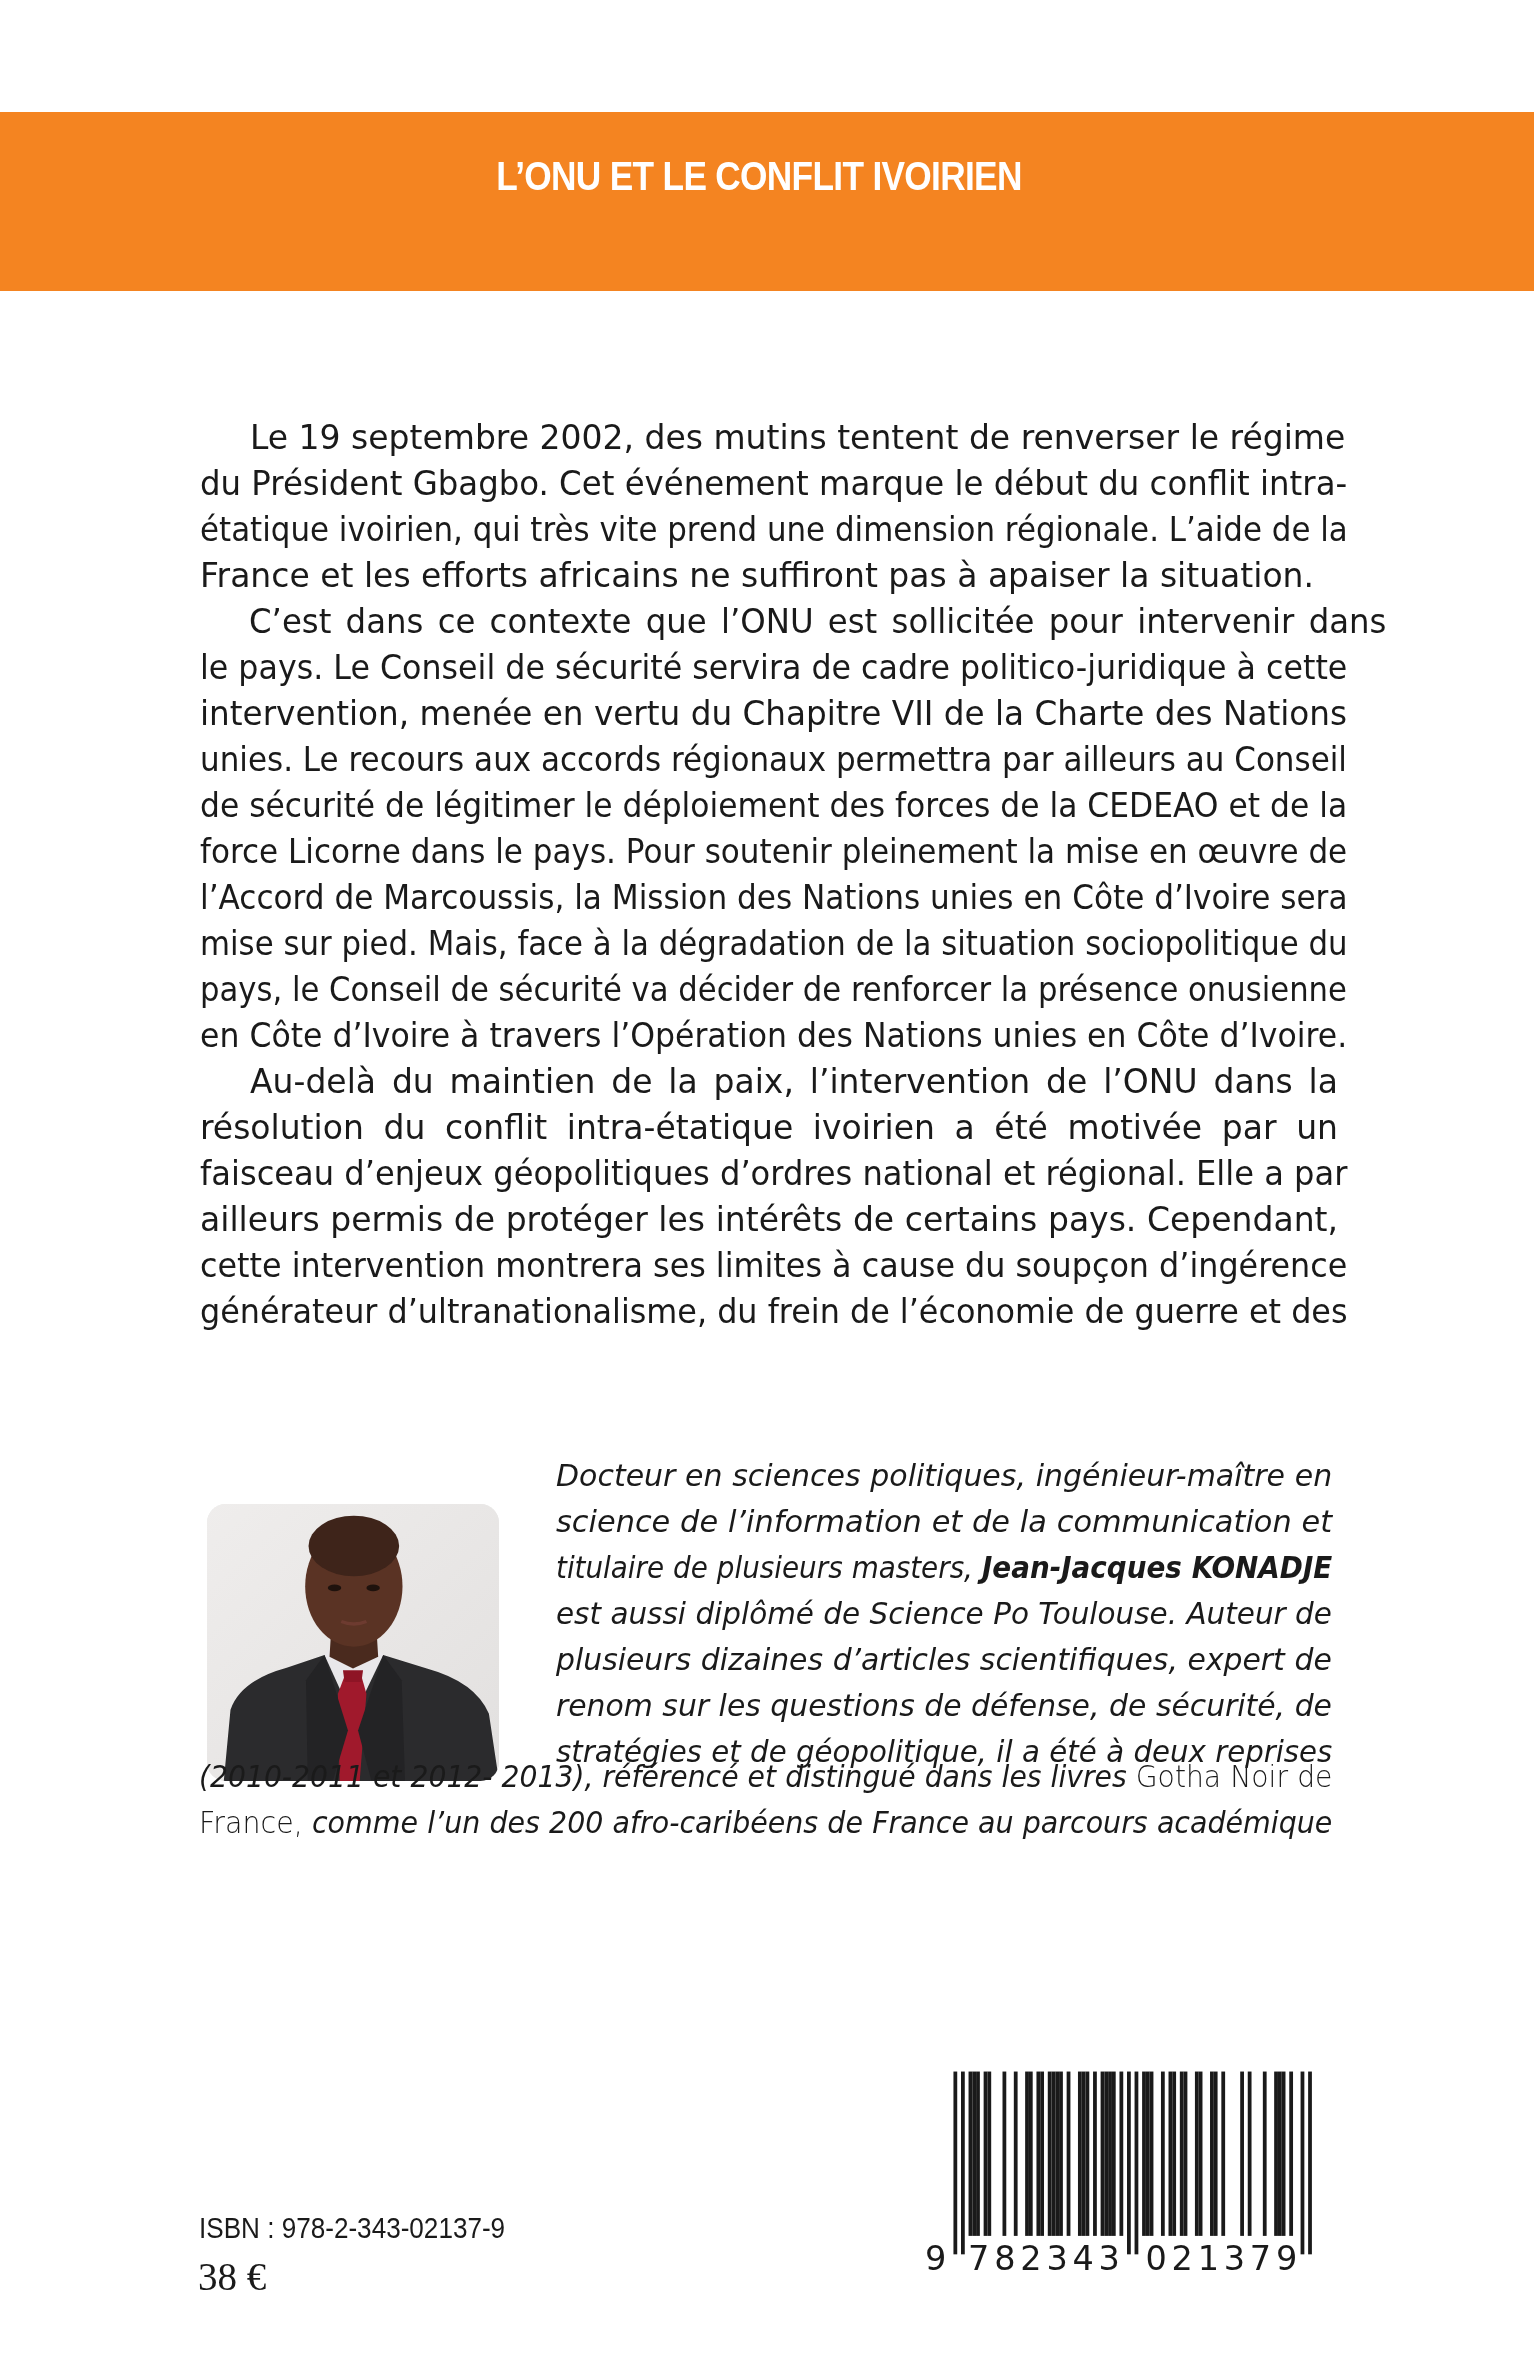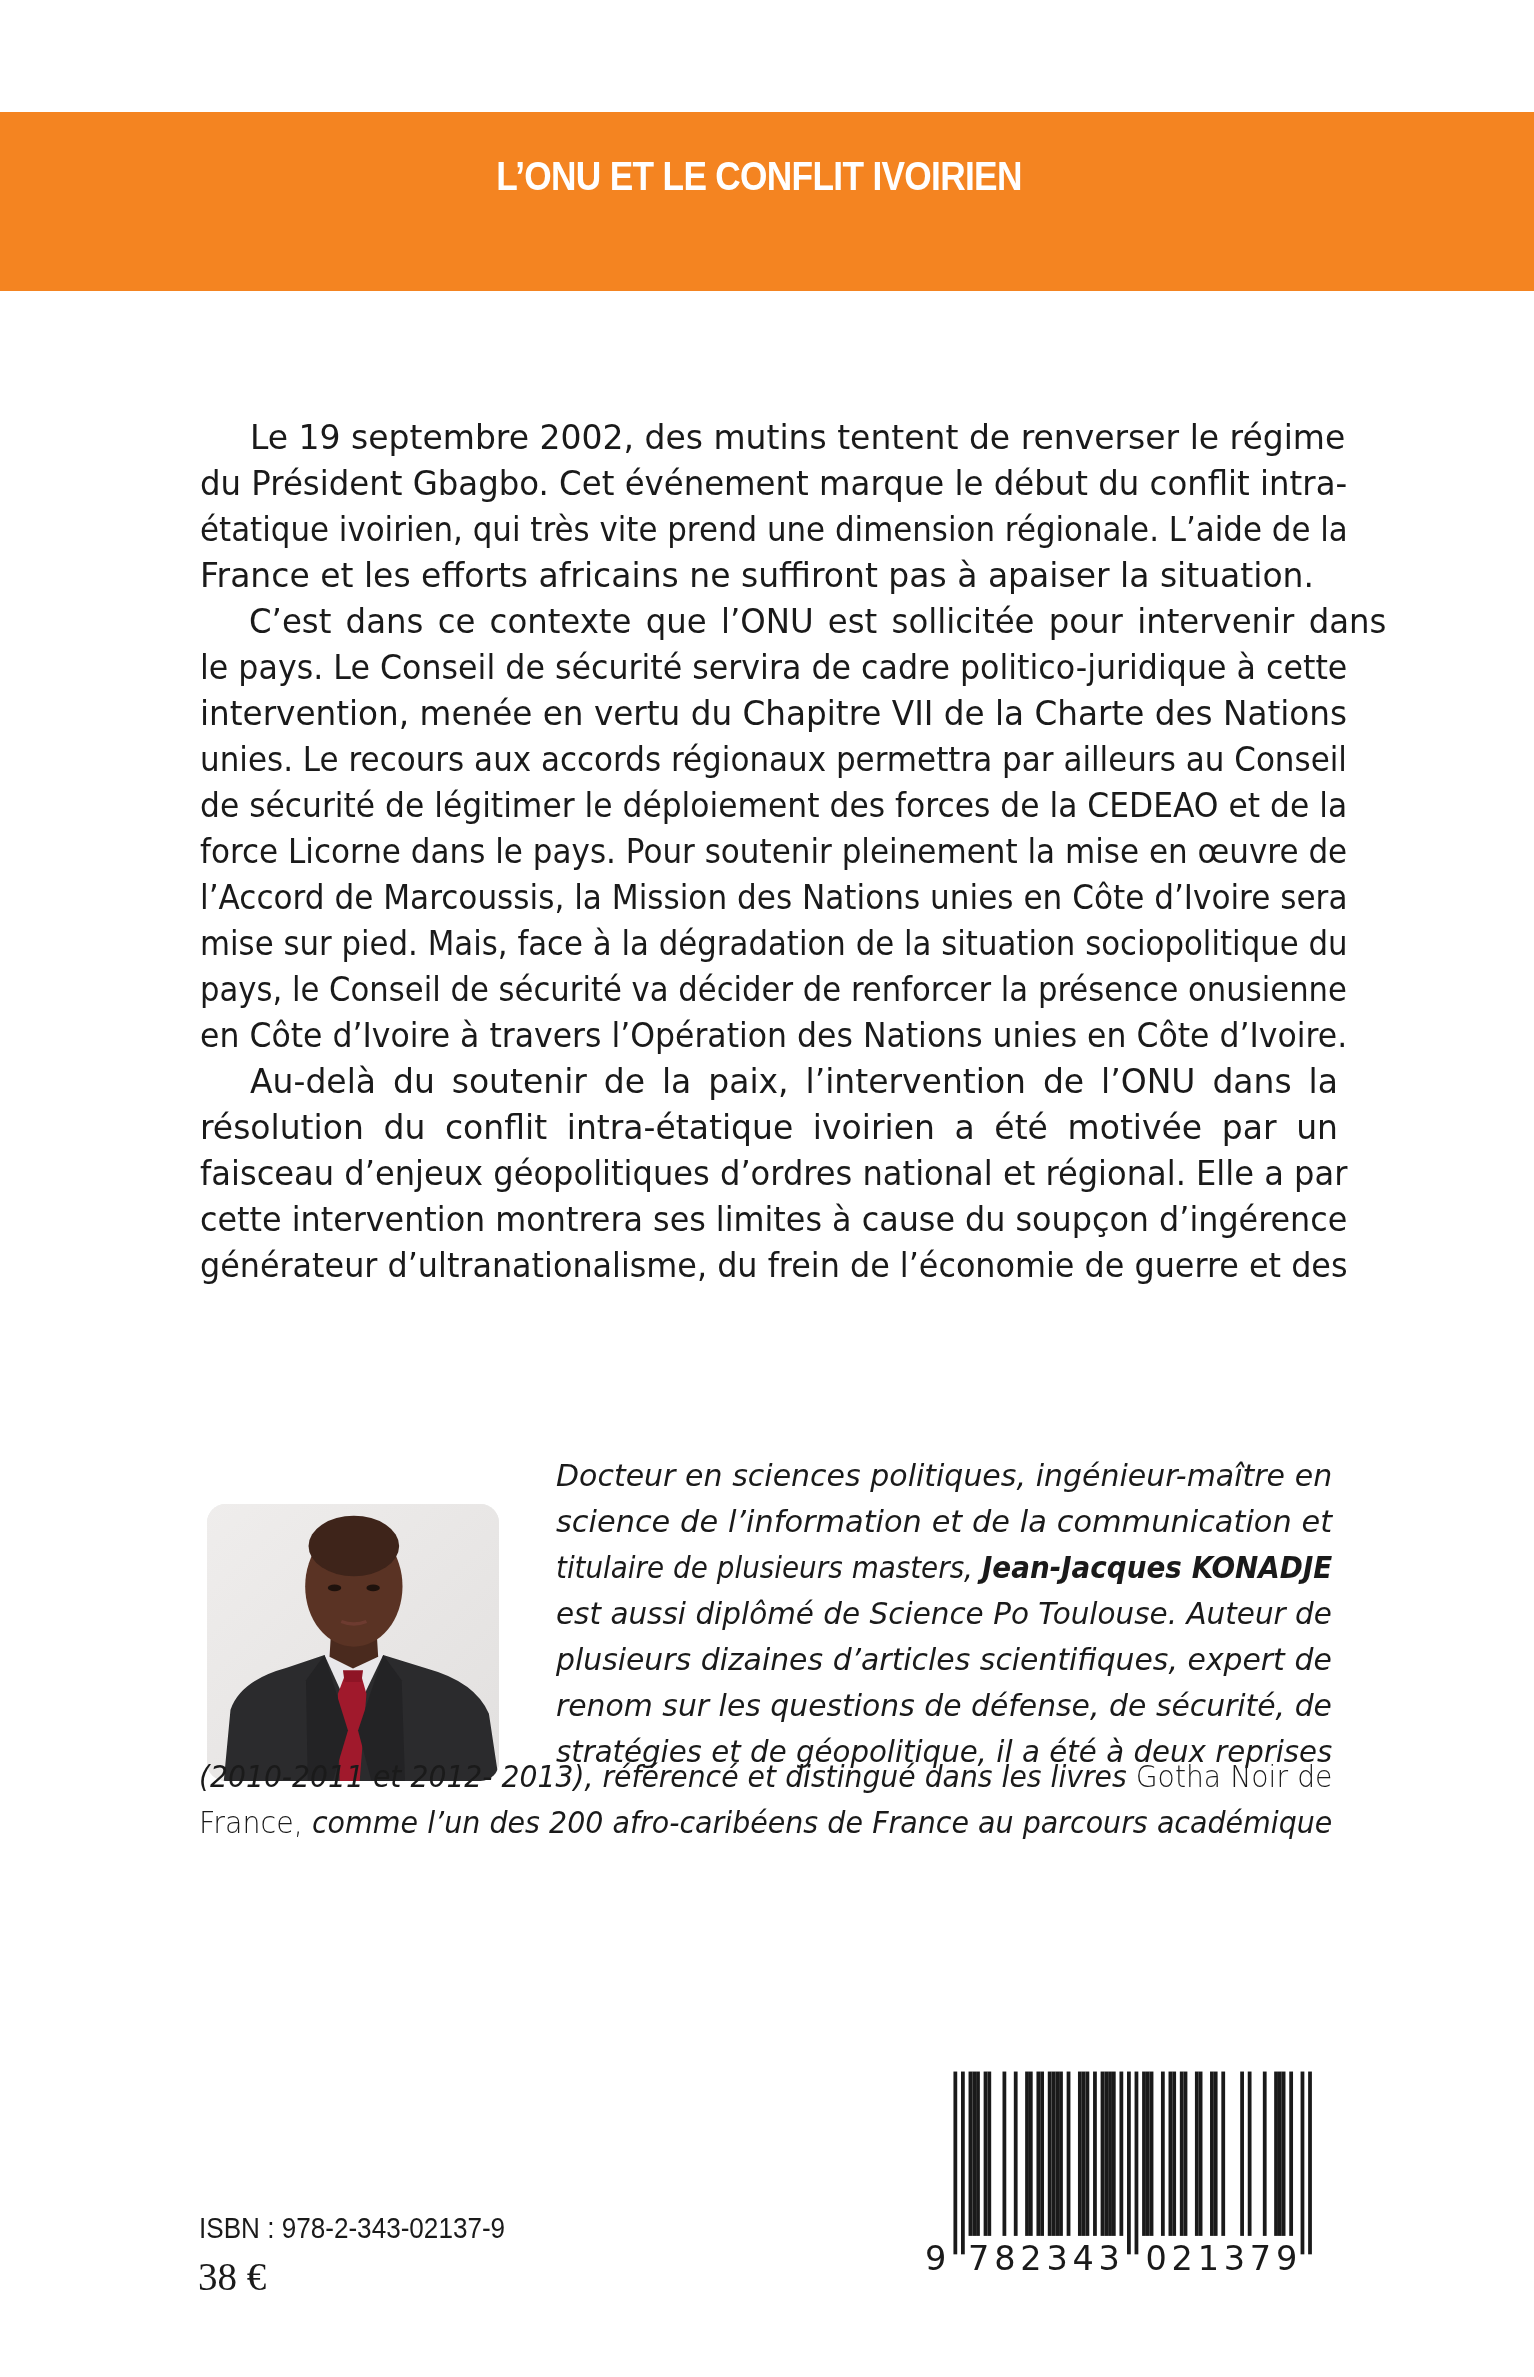"Au-delà du soutenir de la" span.line { text: soutenir -> maintien }
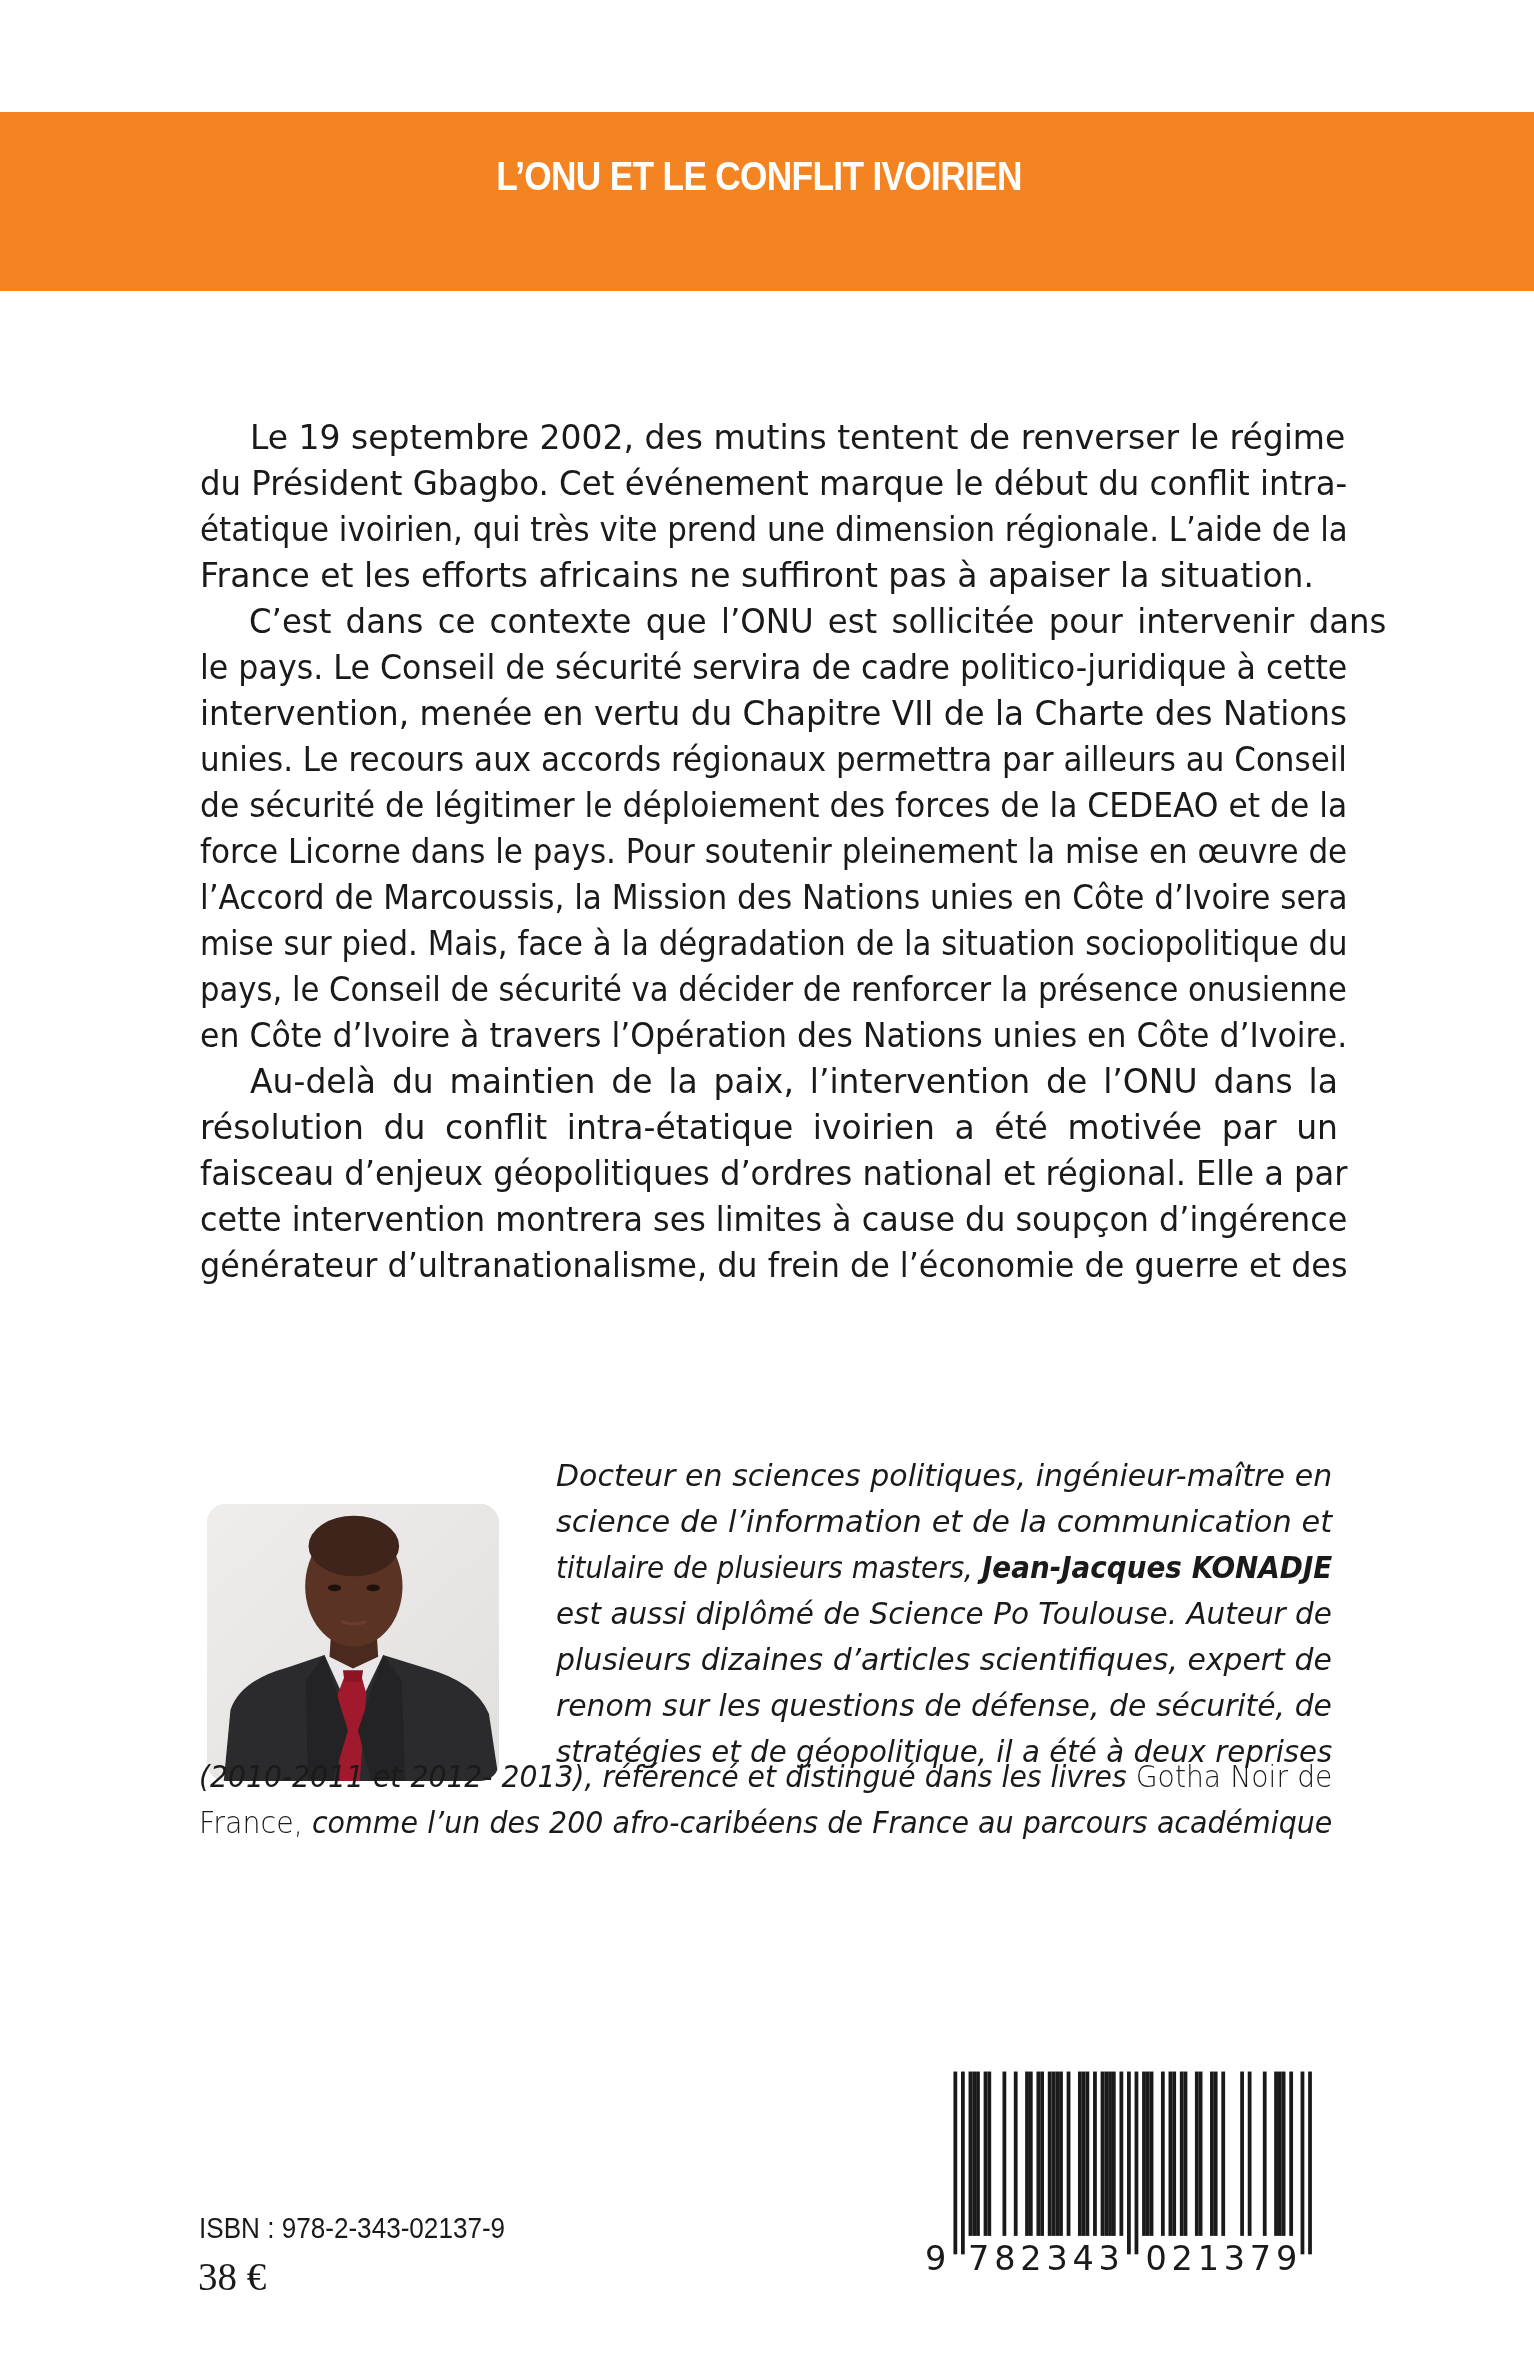"ailleurs permis de protéger les" span.line { html: none -> <span>ailleurs permis de protéger les intérêts de certains pays. Cependant,</span> }
